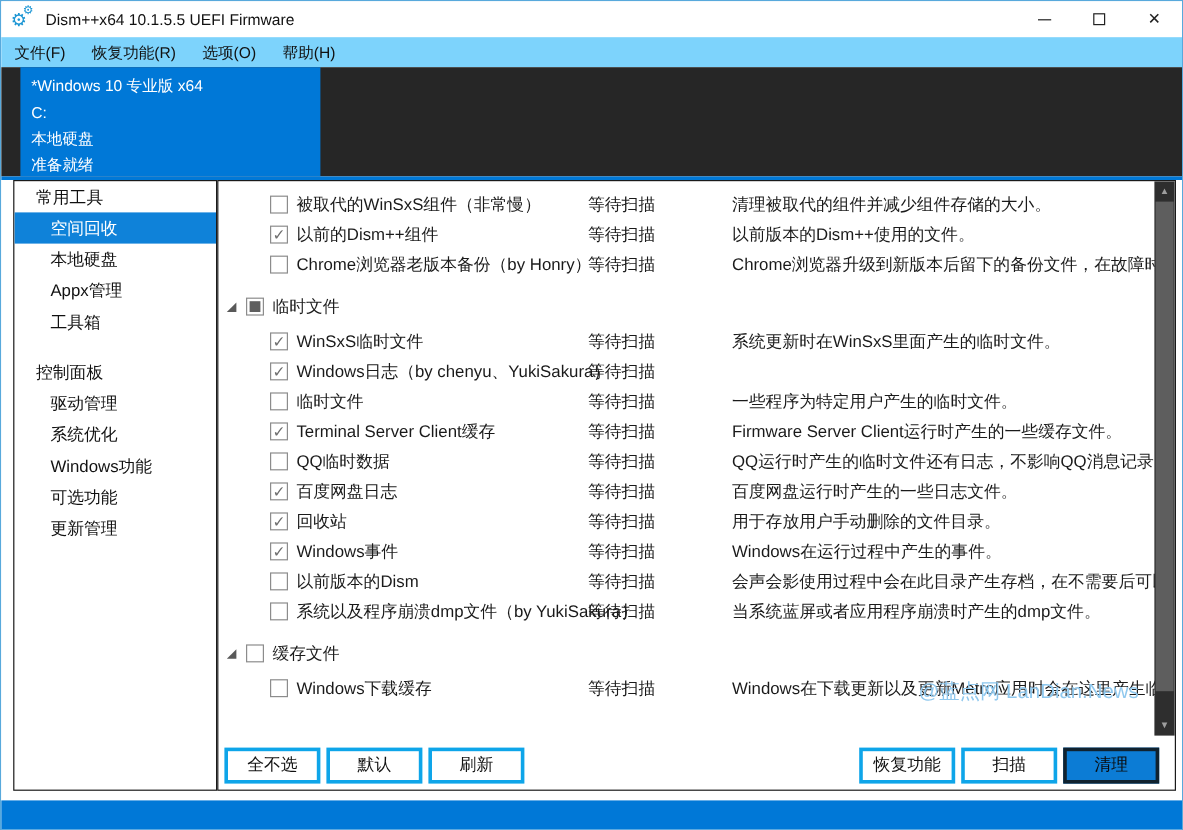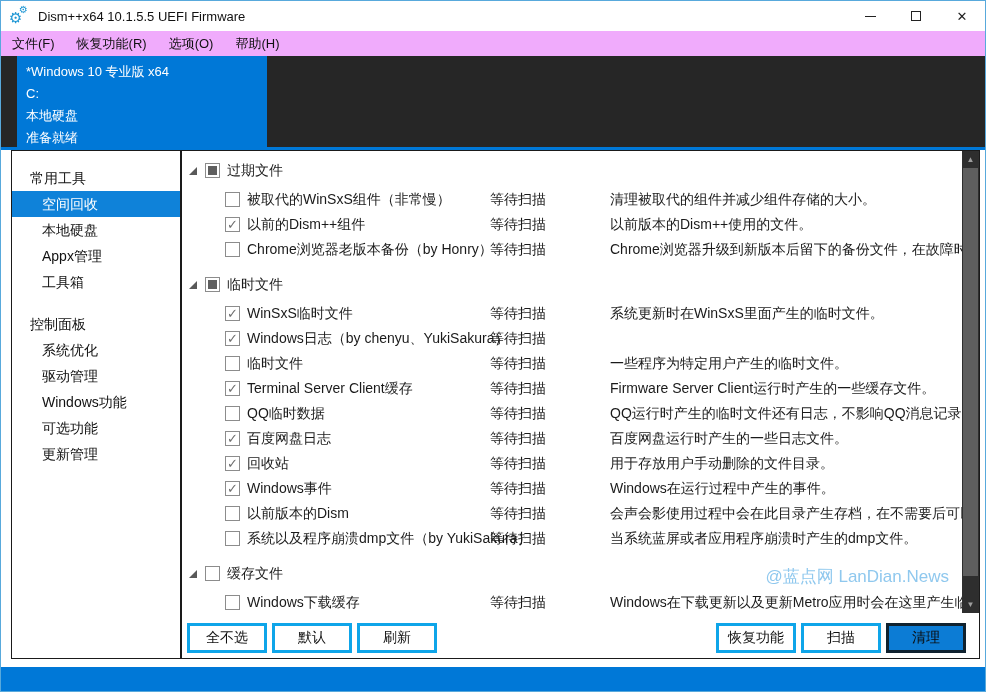"文件(F)" .menubar { background: #f0abfc -> #7dd3fc }
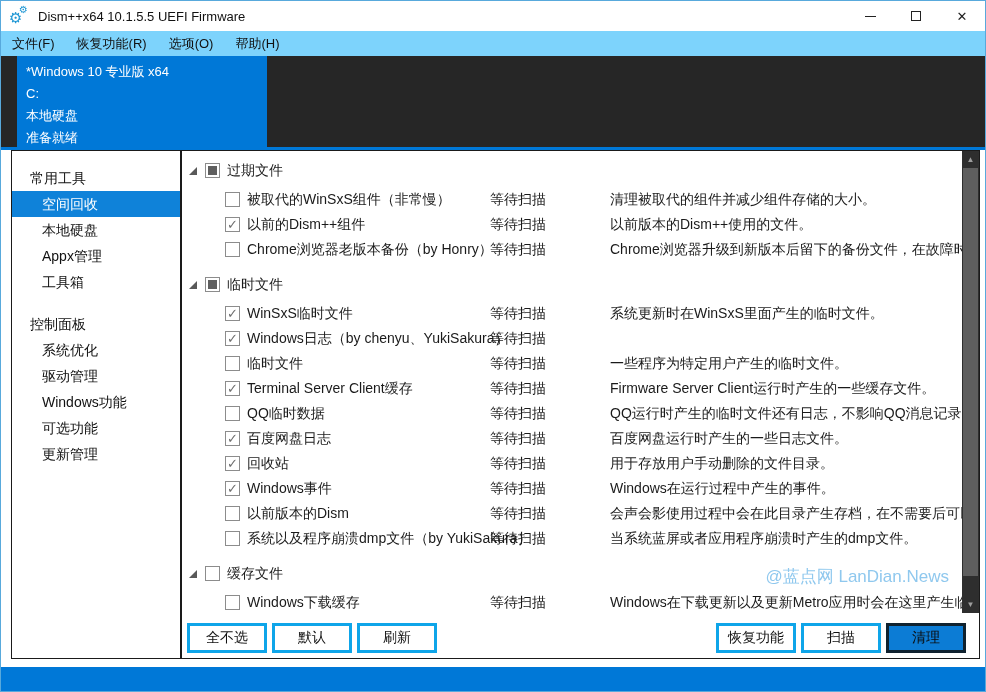"常用工具" .sidebar { padding-top: 14px -> 0 }
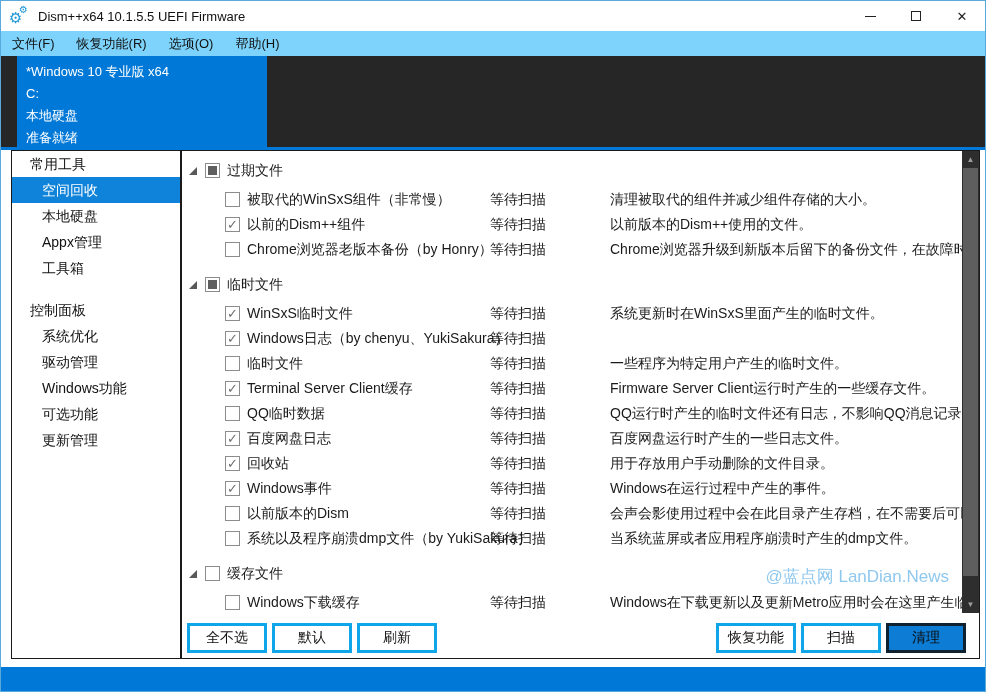"过期文件" div.row { html: <div> <span></span> <span> <span></span> </span> <span>过期文件</span> </div> -> none }
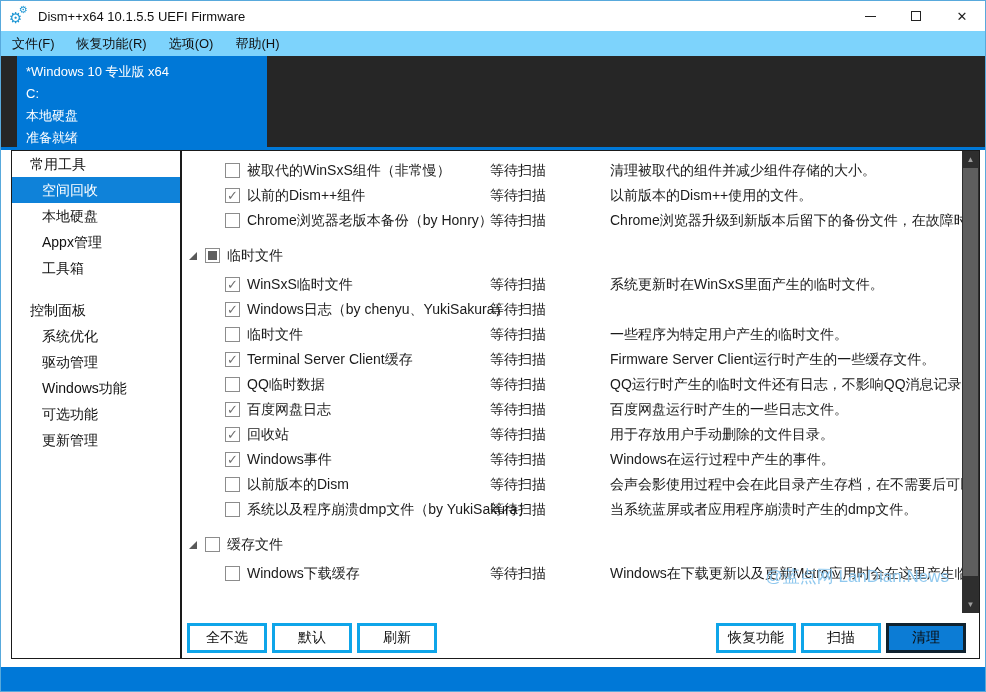"系统优化" div.side-item { order: before "驱动管理" -> after "驱动管理" }
